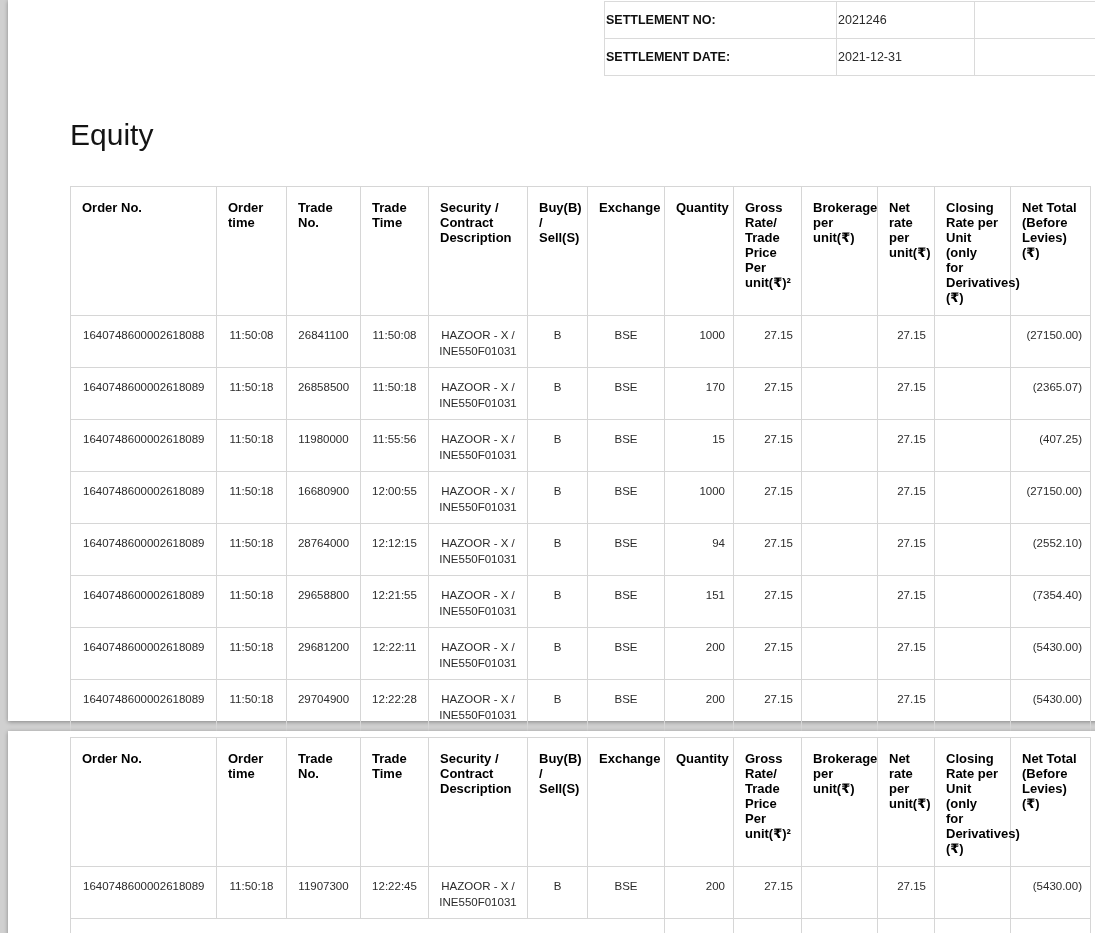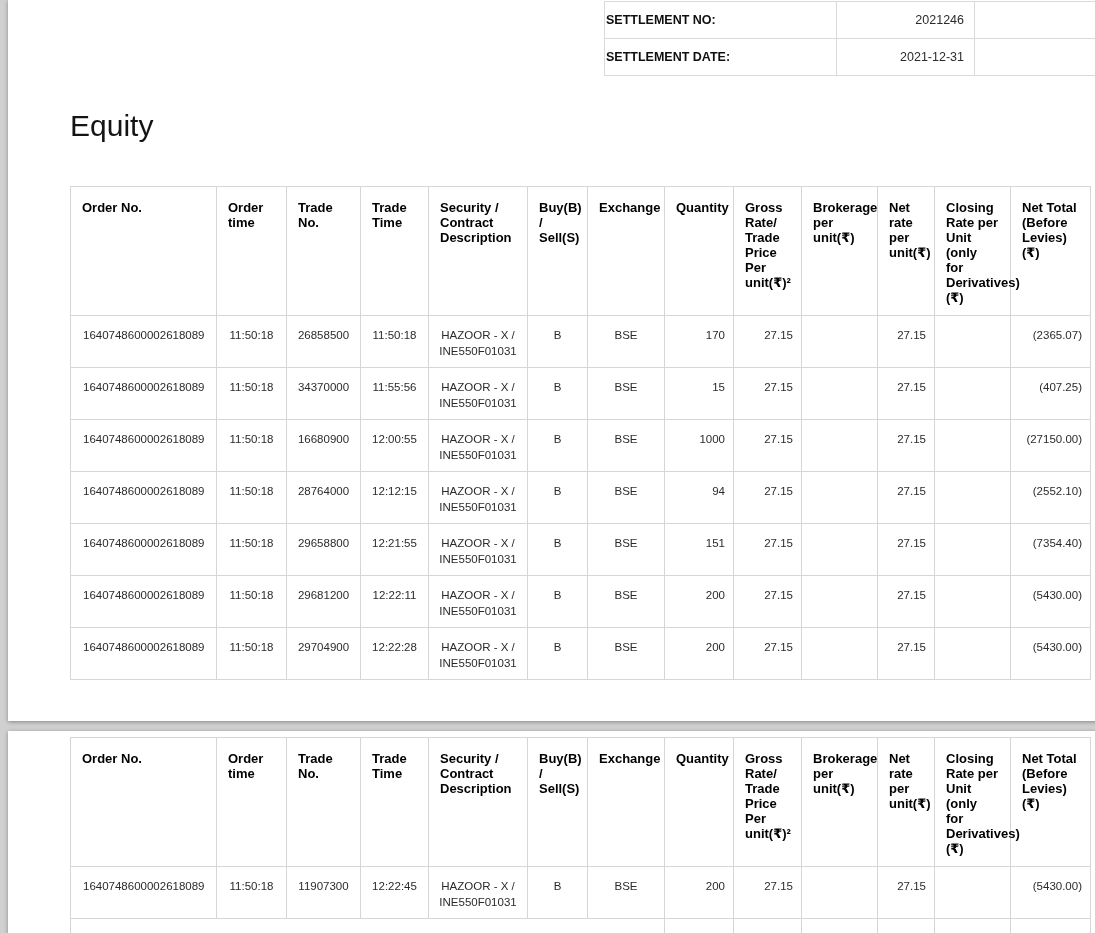"2021246" .settlement .set-value { text-align: right -> none }
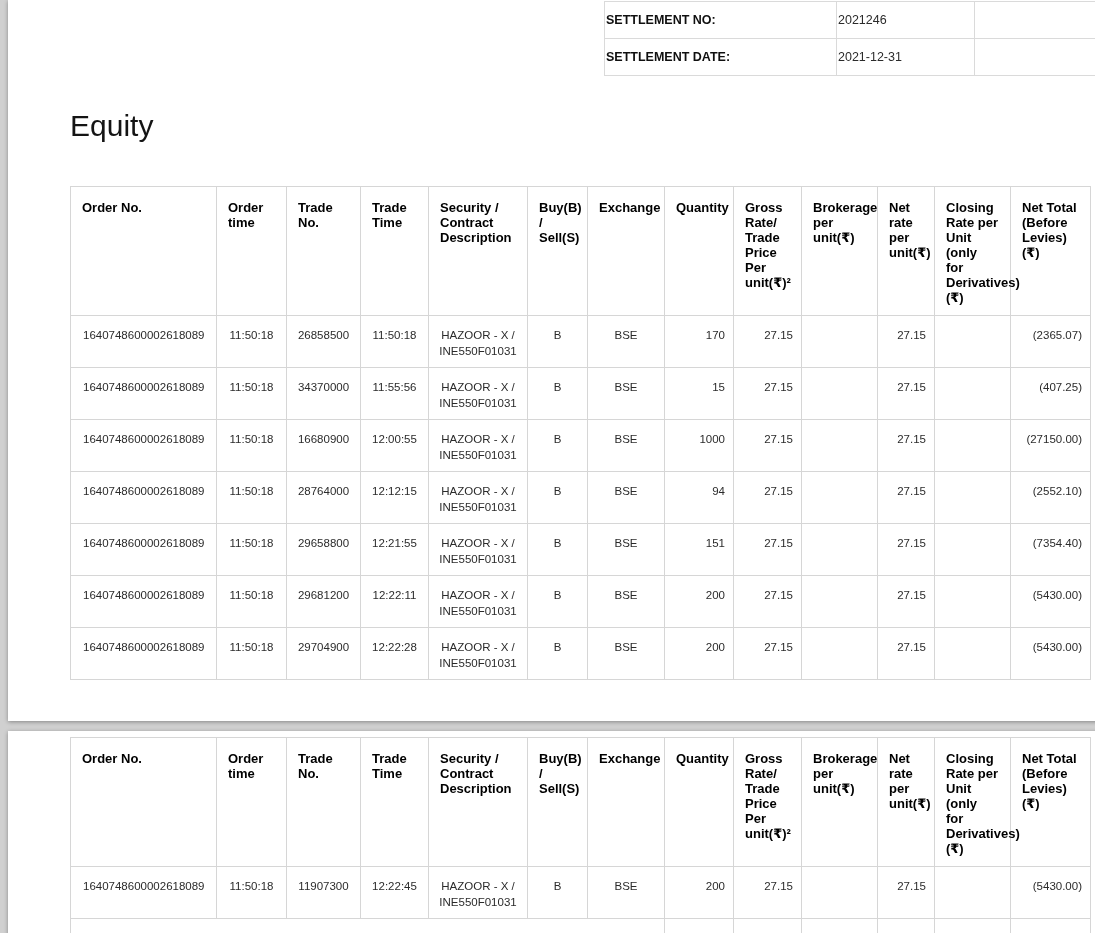"Equity" .equity { top: 109px -> 118px }
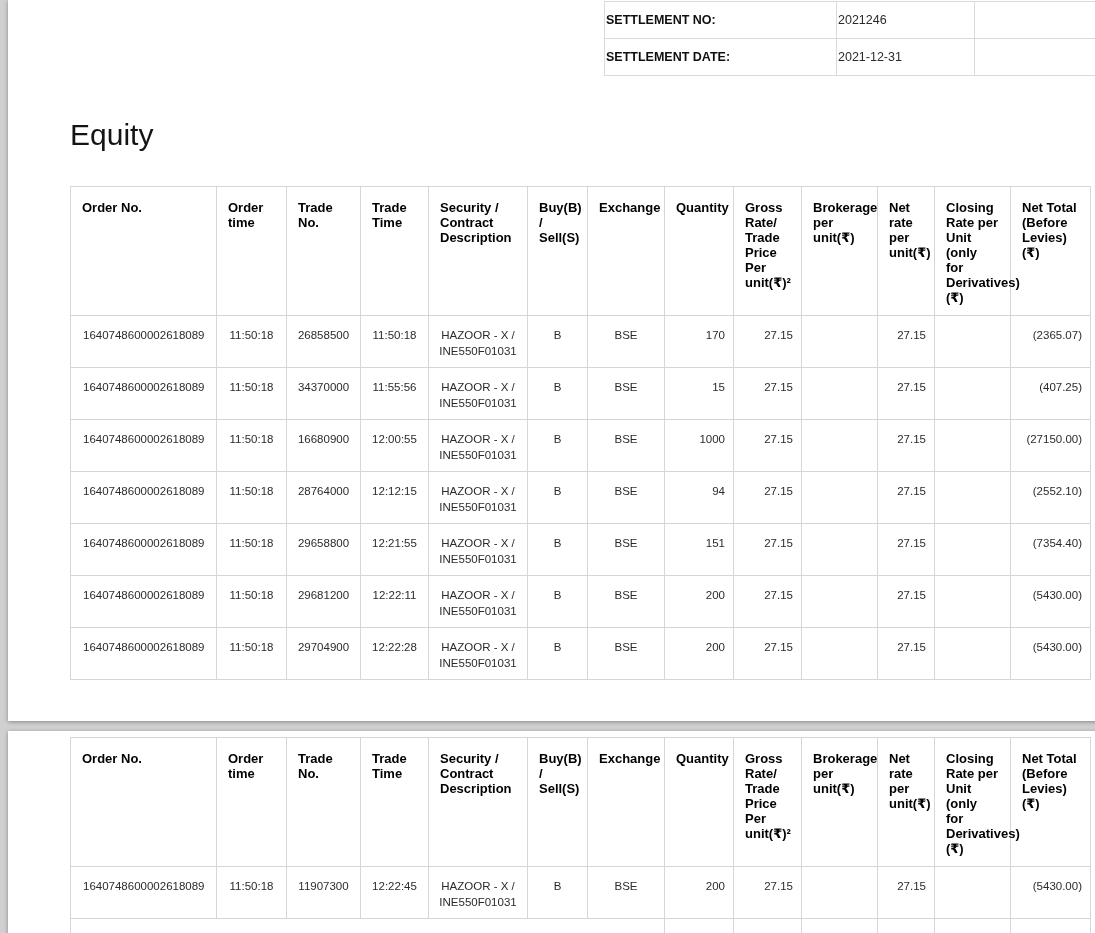"1640748600002618088" tr { html: none -> <tr> <td>1640748600002618088</td> <td>11:50:08</td> <td>26841100</td> <td>11:50:08</td> <td>HAZOOR - X / INE550F01031</td> <td>B</td> <td>BSE</td> <td>1000</td> <td>27.15</td> <td></td> <td>27.15</td> <td></td> <td>(27150.00)</td> </tr> }
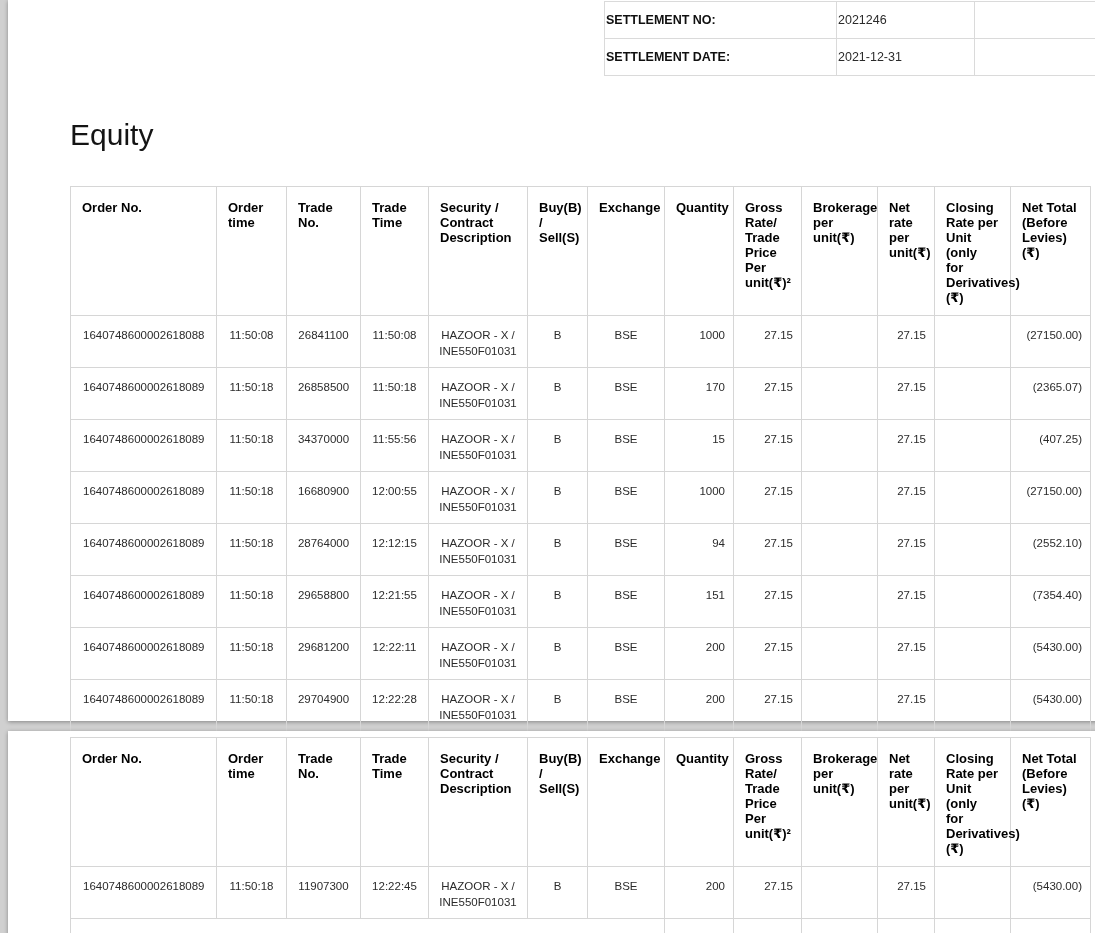"34370000" td.al-c { text: 34370000 -> 11980000 }
